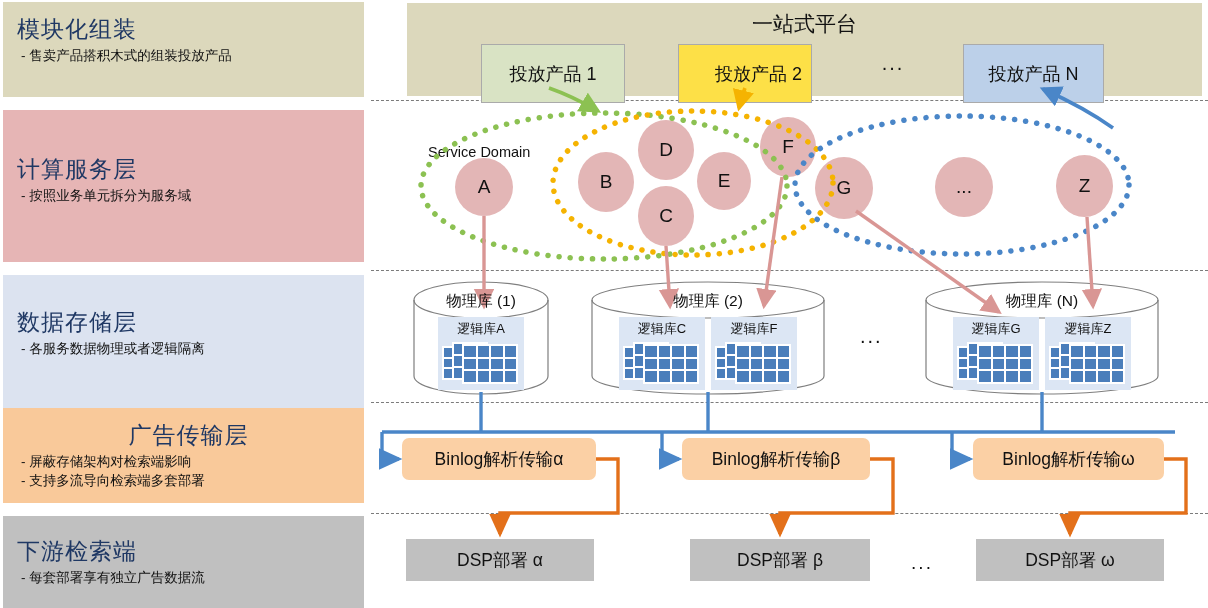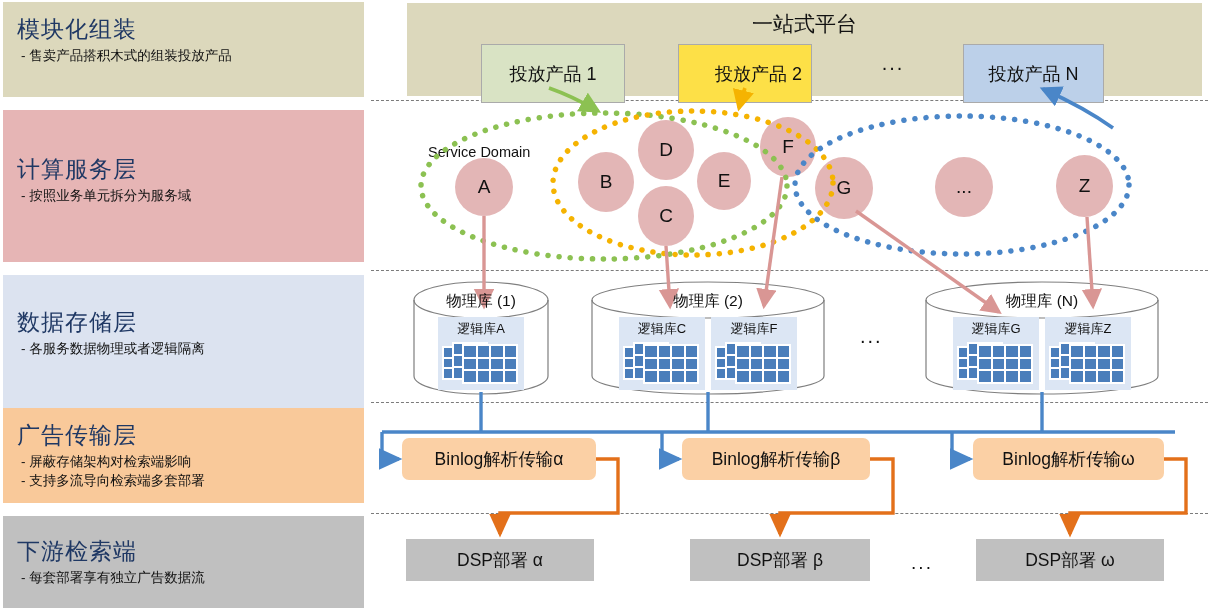"广告传输层" .lp3 .layer-title { text-align: none -> center }
